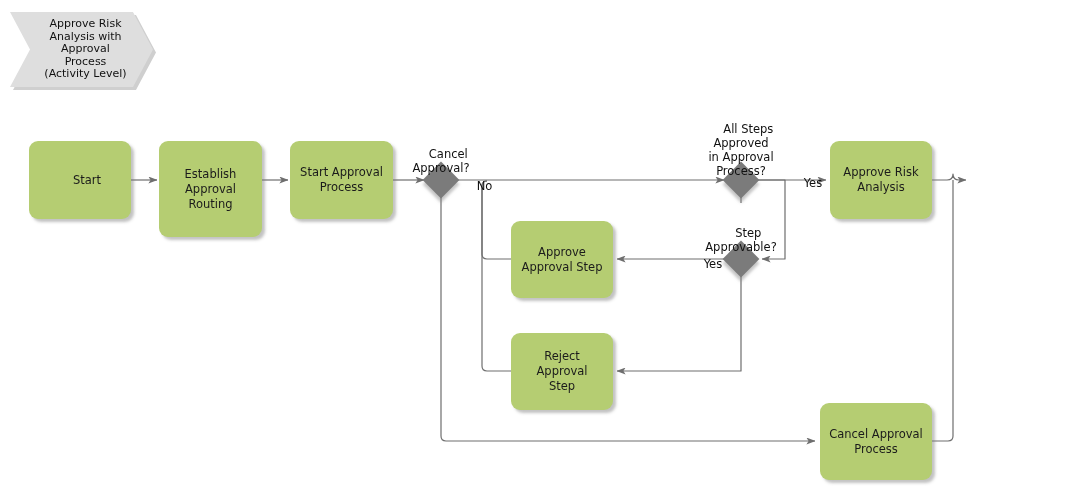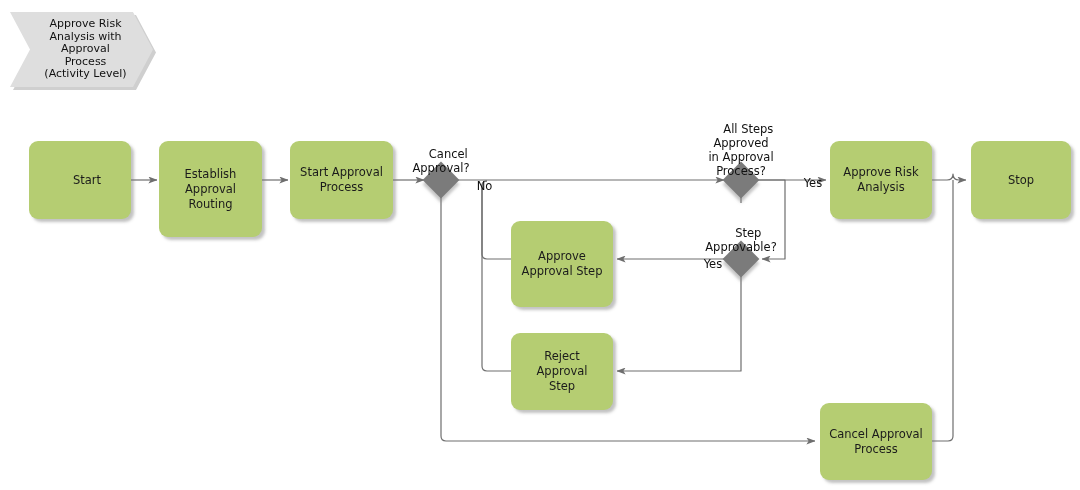"Stop" div.node { html: <div> <span>Stop</span> </div> -> none }
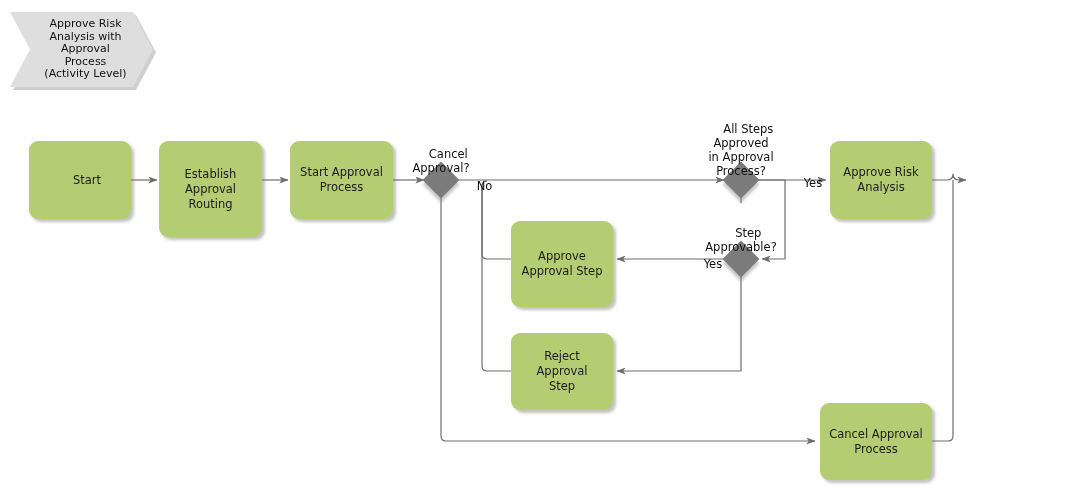"Approve" div.node { height: 86px -> 77px }
